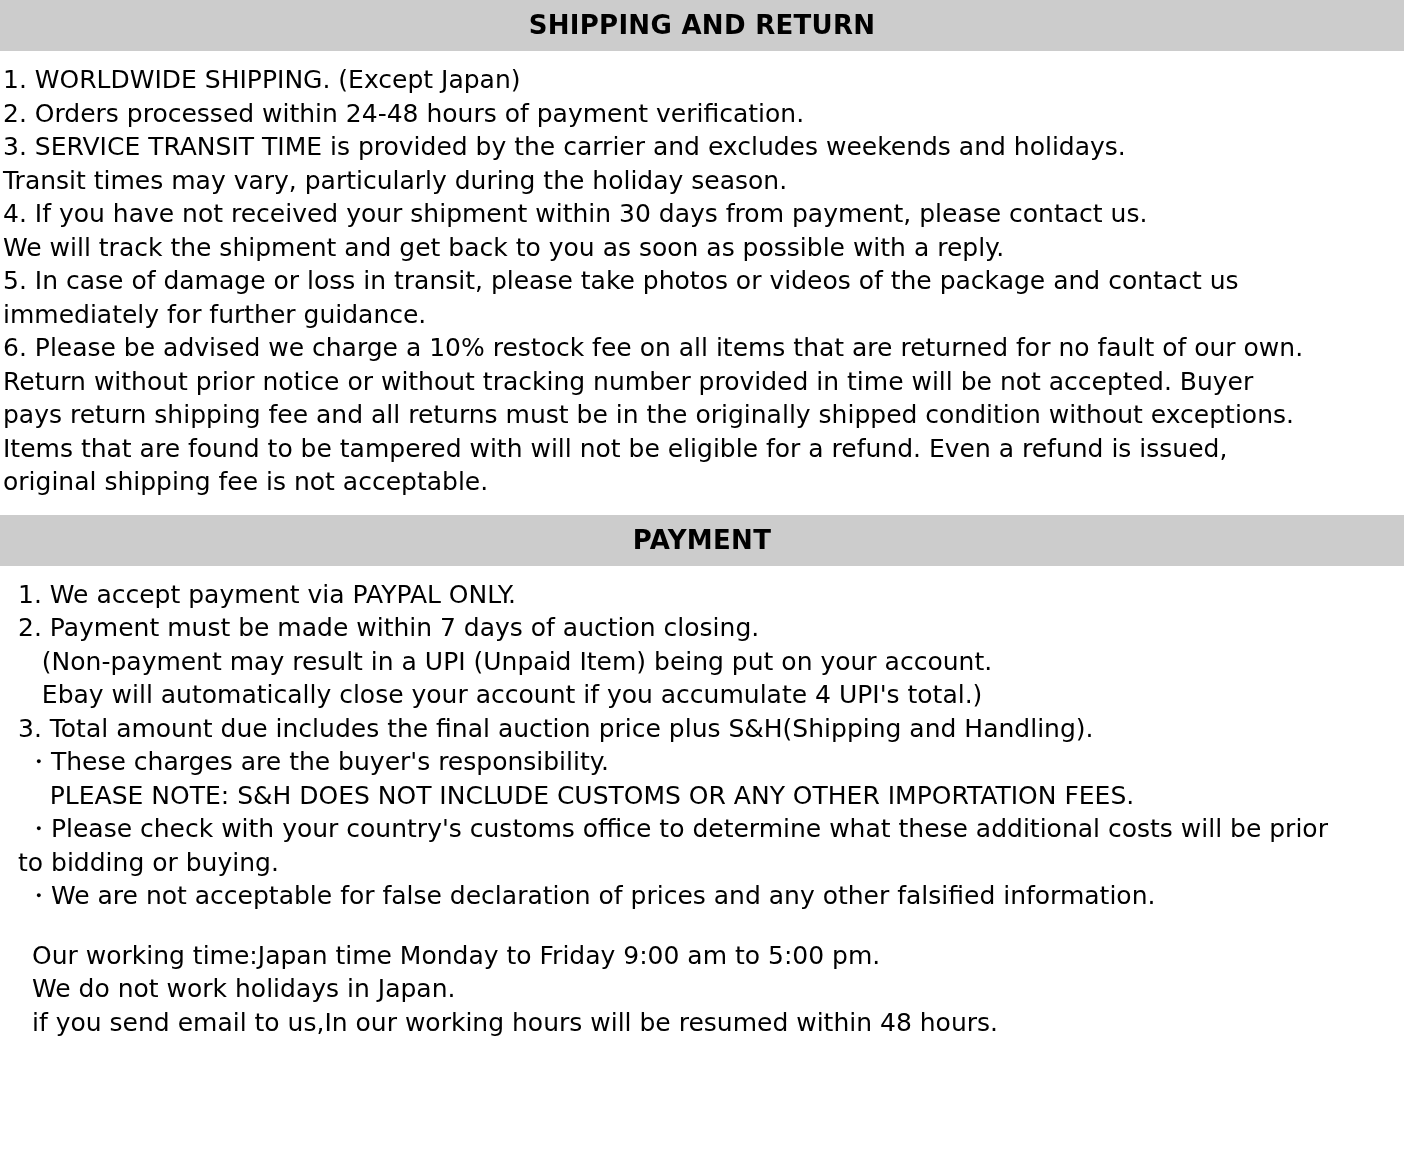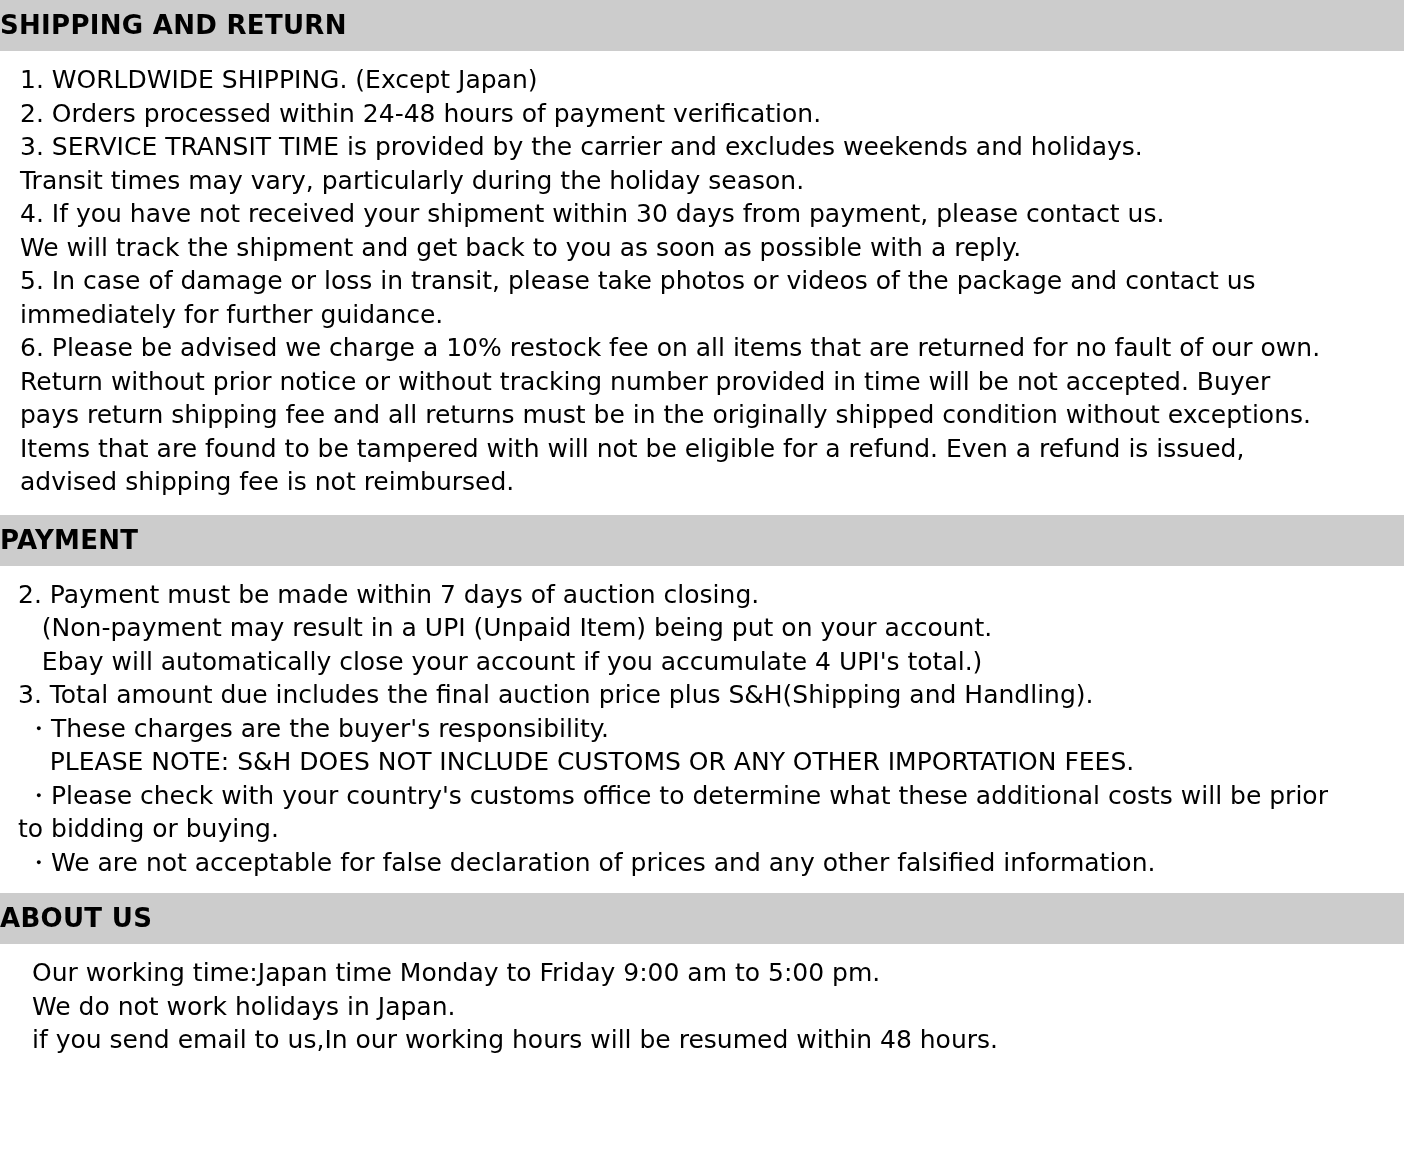"SHIPPING AND RETURN" .section-header { text-align: left -> center }
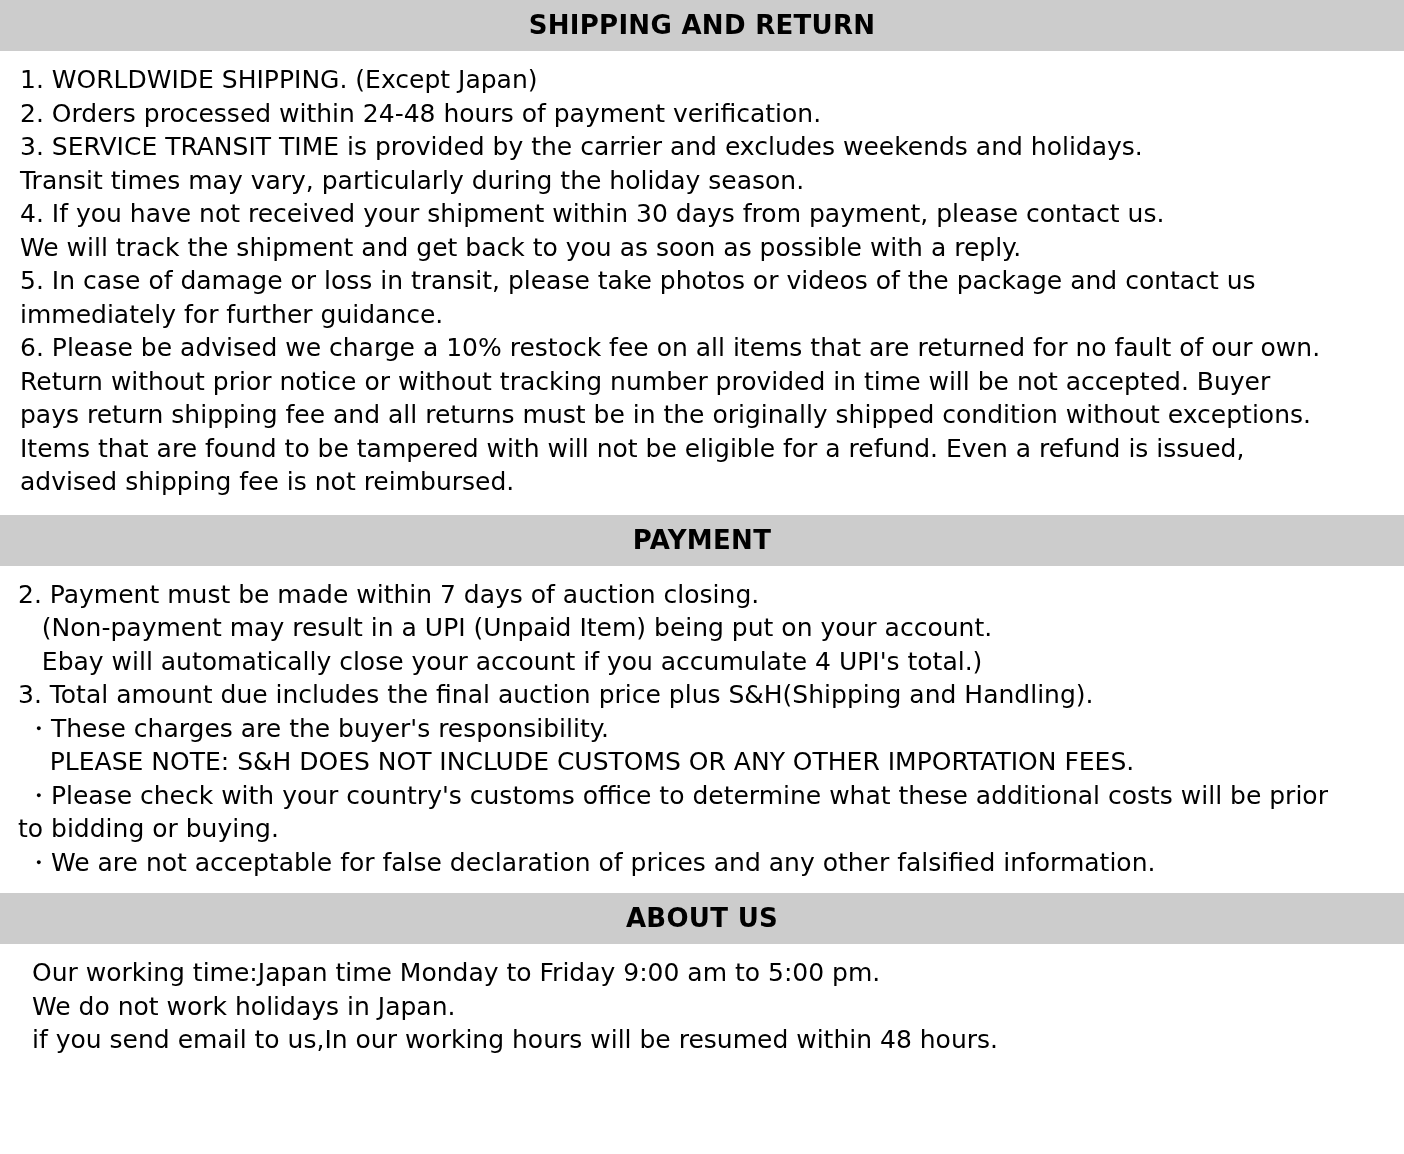"1. WORLDWIDE SHIPPING. (Except Japan)" .section-body { padding: 12px 18px 10px 20px -> 12px 18px 10px 3px }
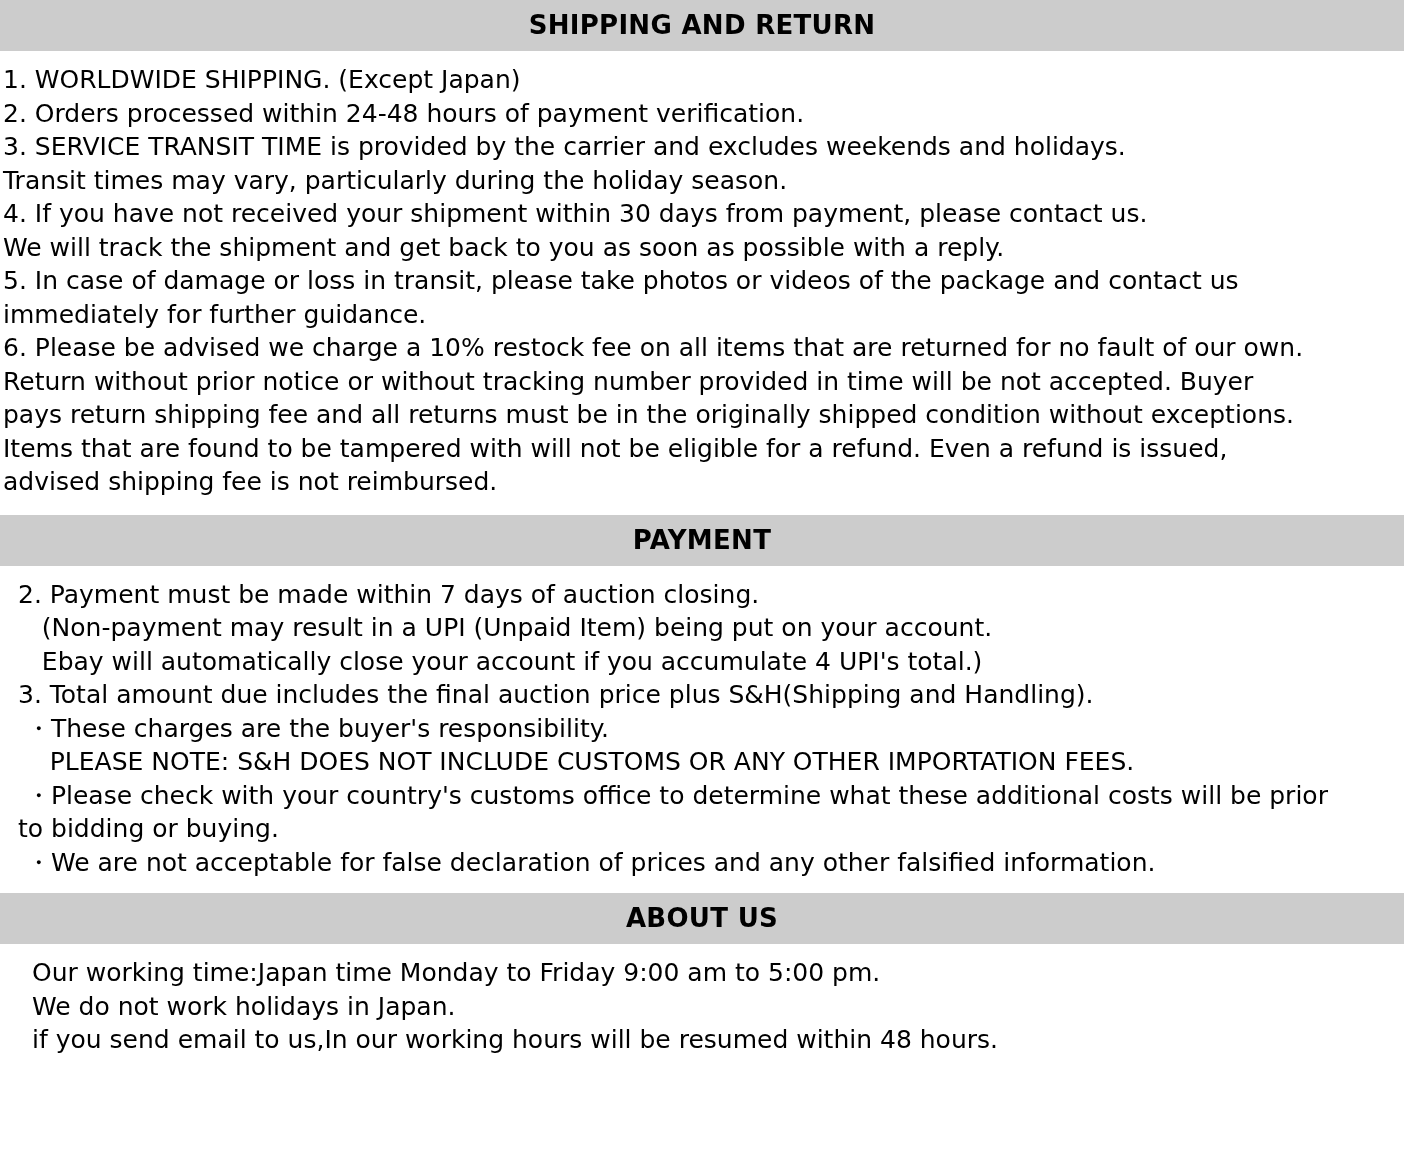"advised shipping fee is not" div.line { text: advised shipping fee is not reimbursed -> original shipping fee is not acceptable }
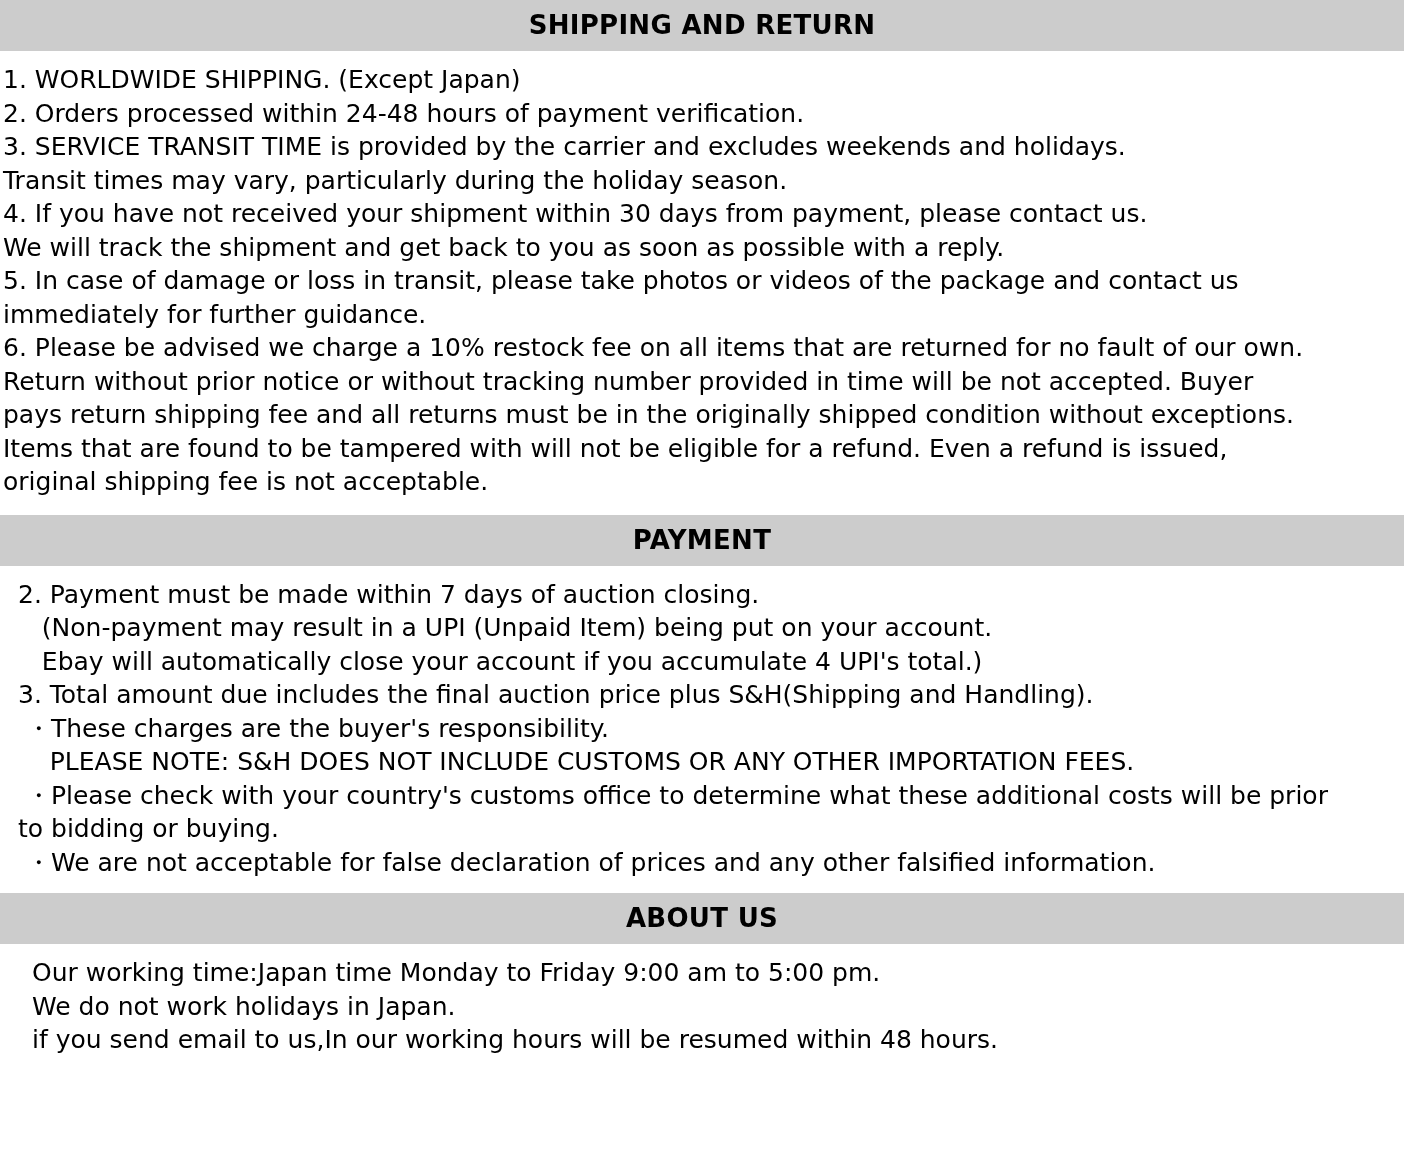"1. We accept payment via" div.line { html: none -> <div>1. We accept payment via PAYPAL ONLY.</div> }
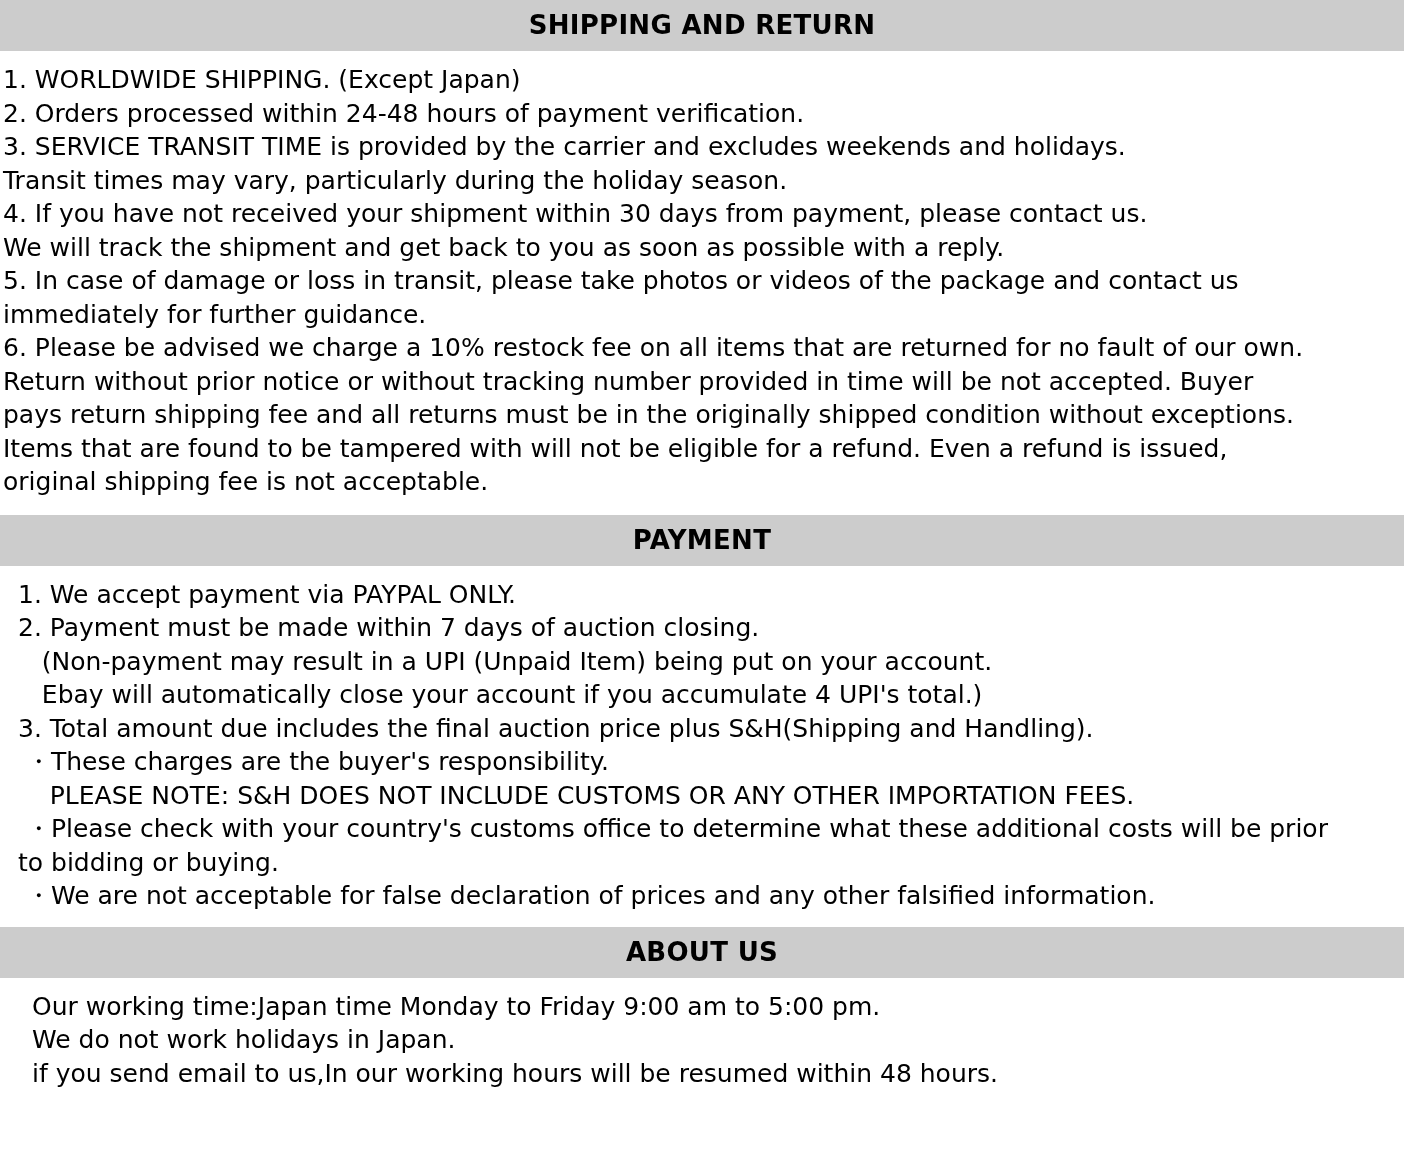"ABOUT US" div.section-header { html: <div>ABOUT US</div> -> none }
